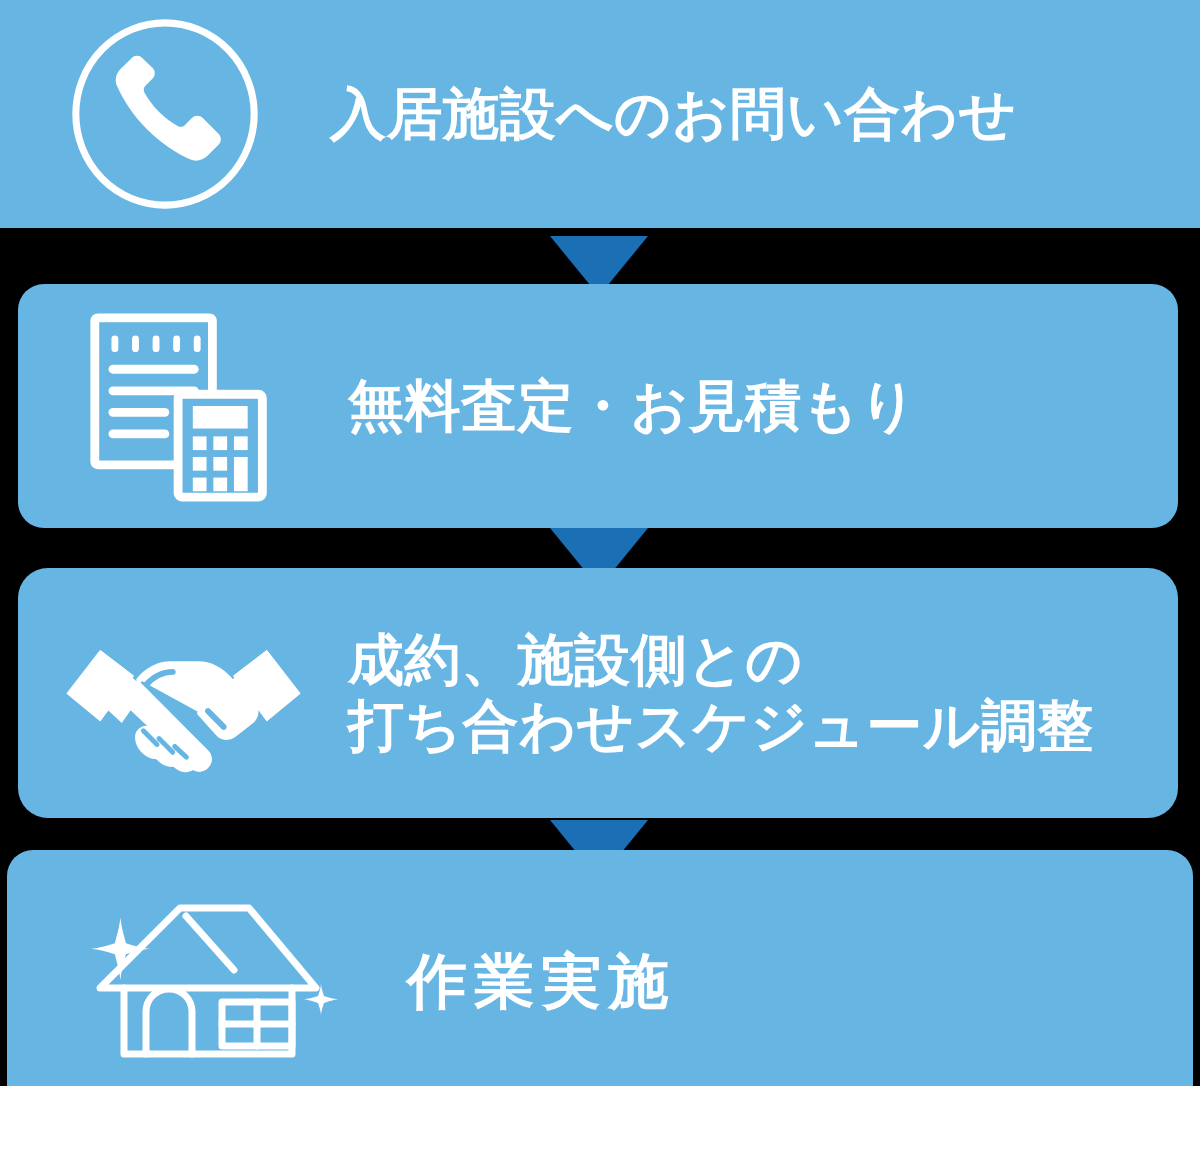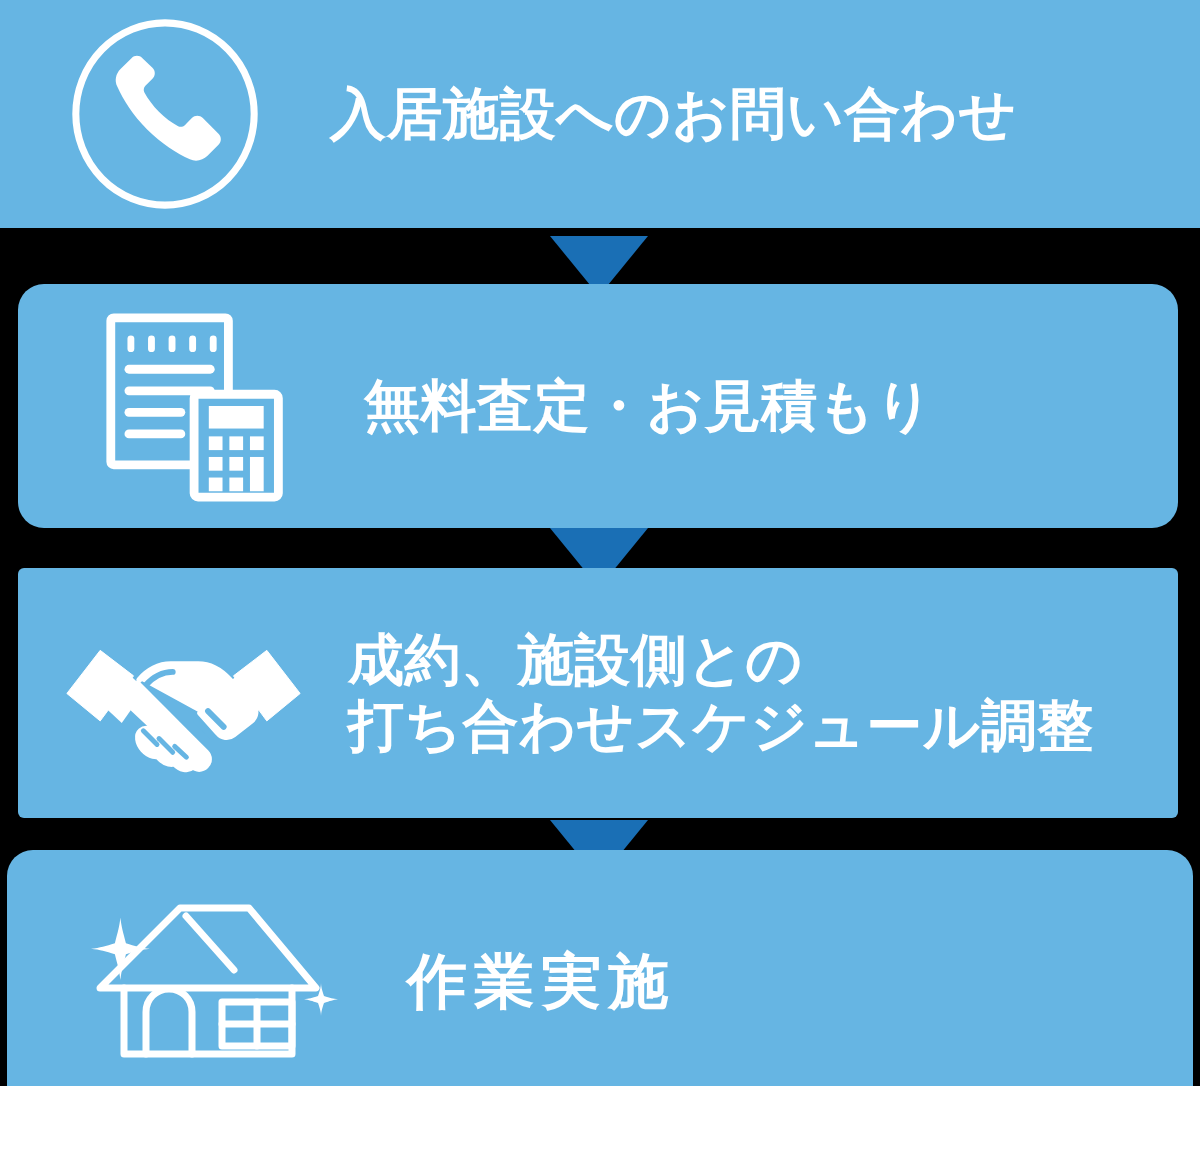"無料査定・お見積もり" .step-2 { padding-left: 16px -> none }
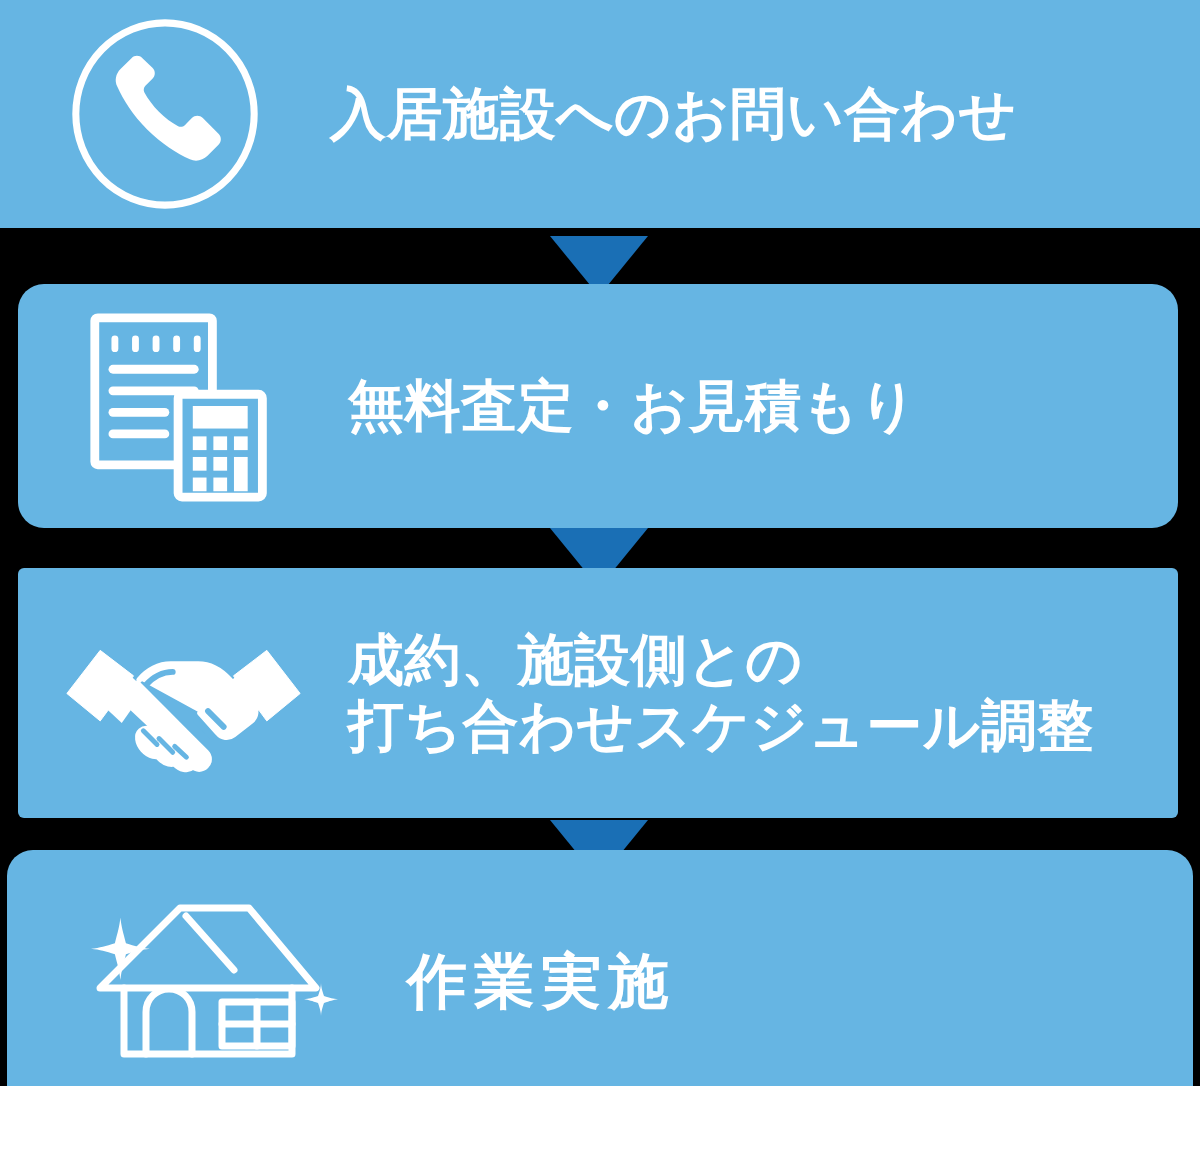"成約、施設側との" .step-3 { border-radius: 6px -> 30px }
